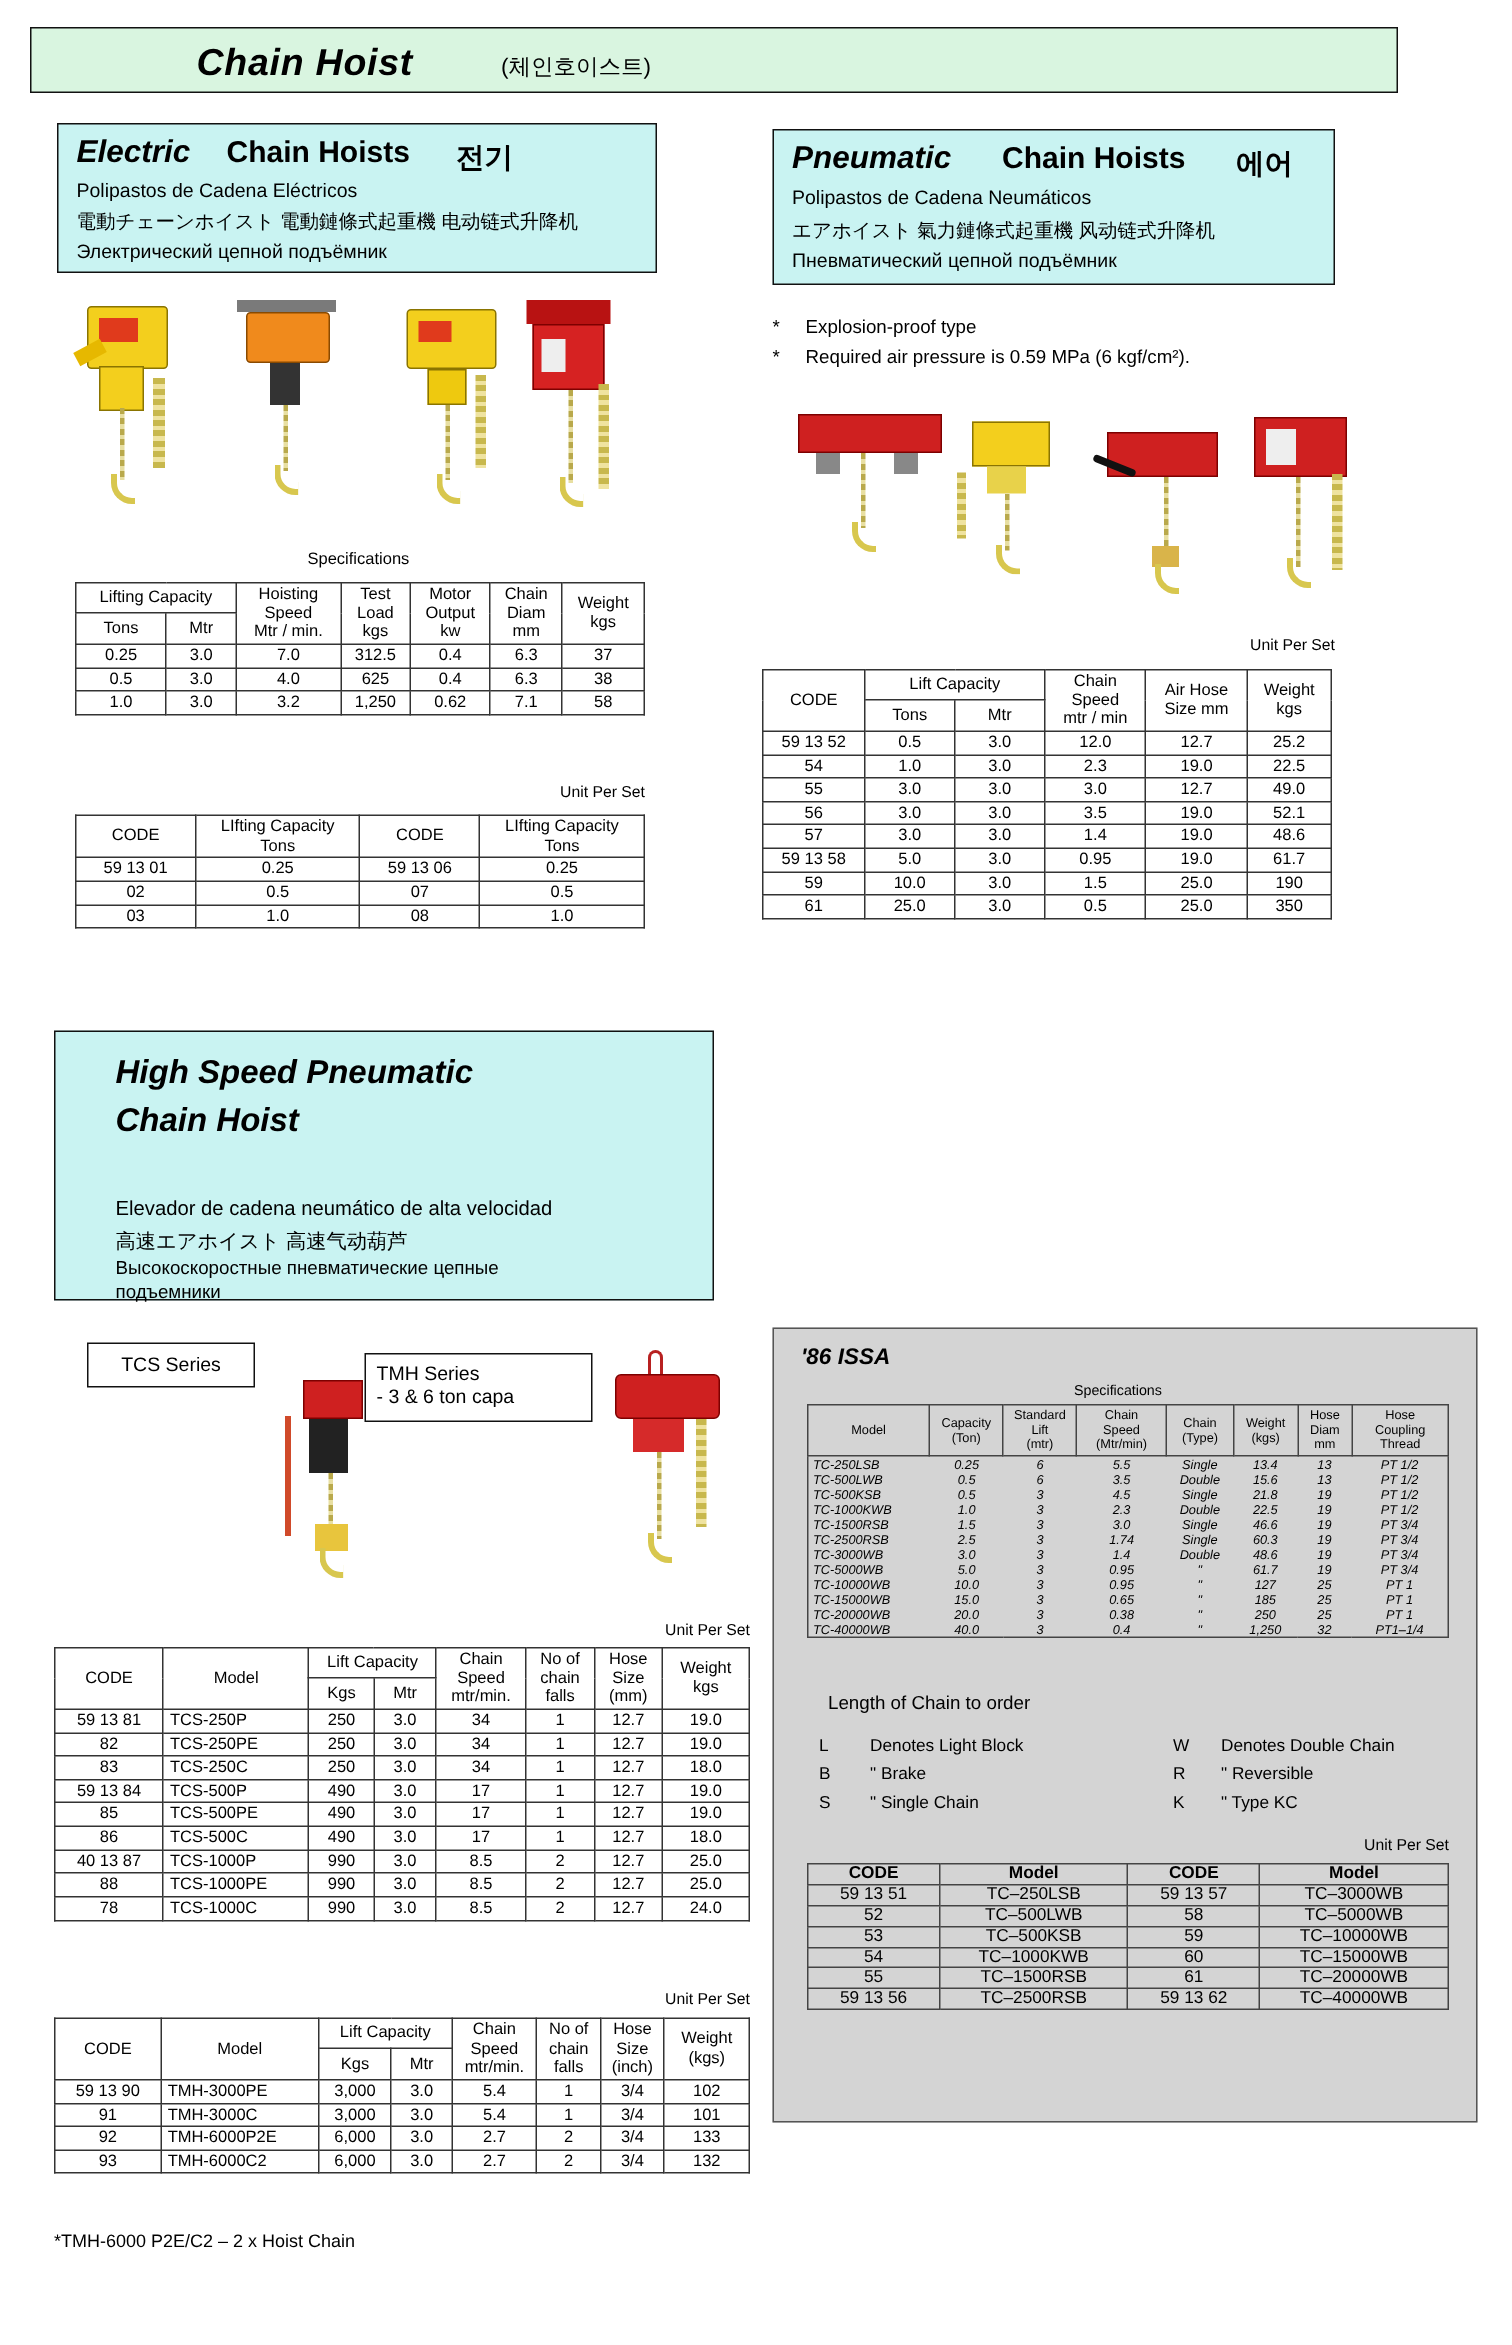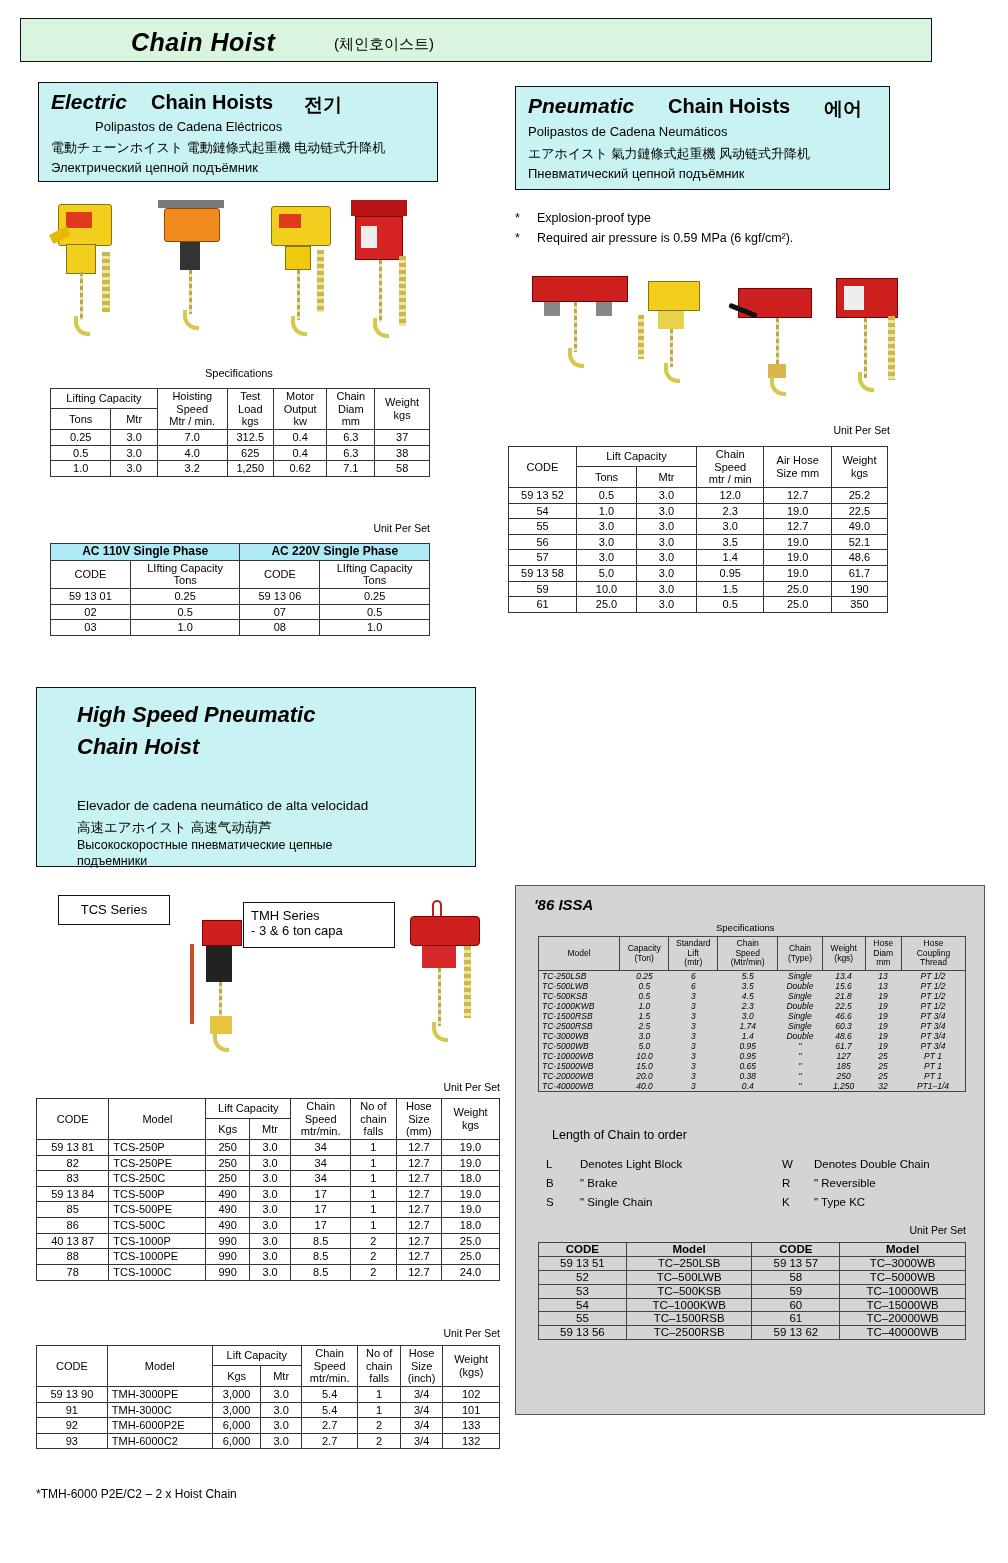"Polipastos de Cadena Eléctricos" div.line { margin-left: 44px -> none }
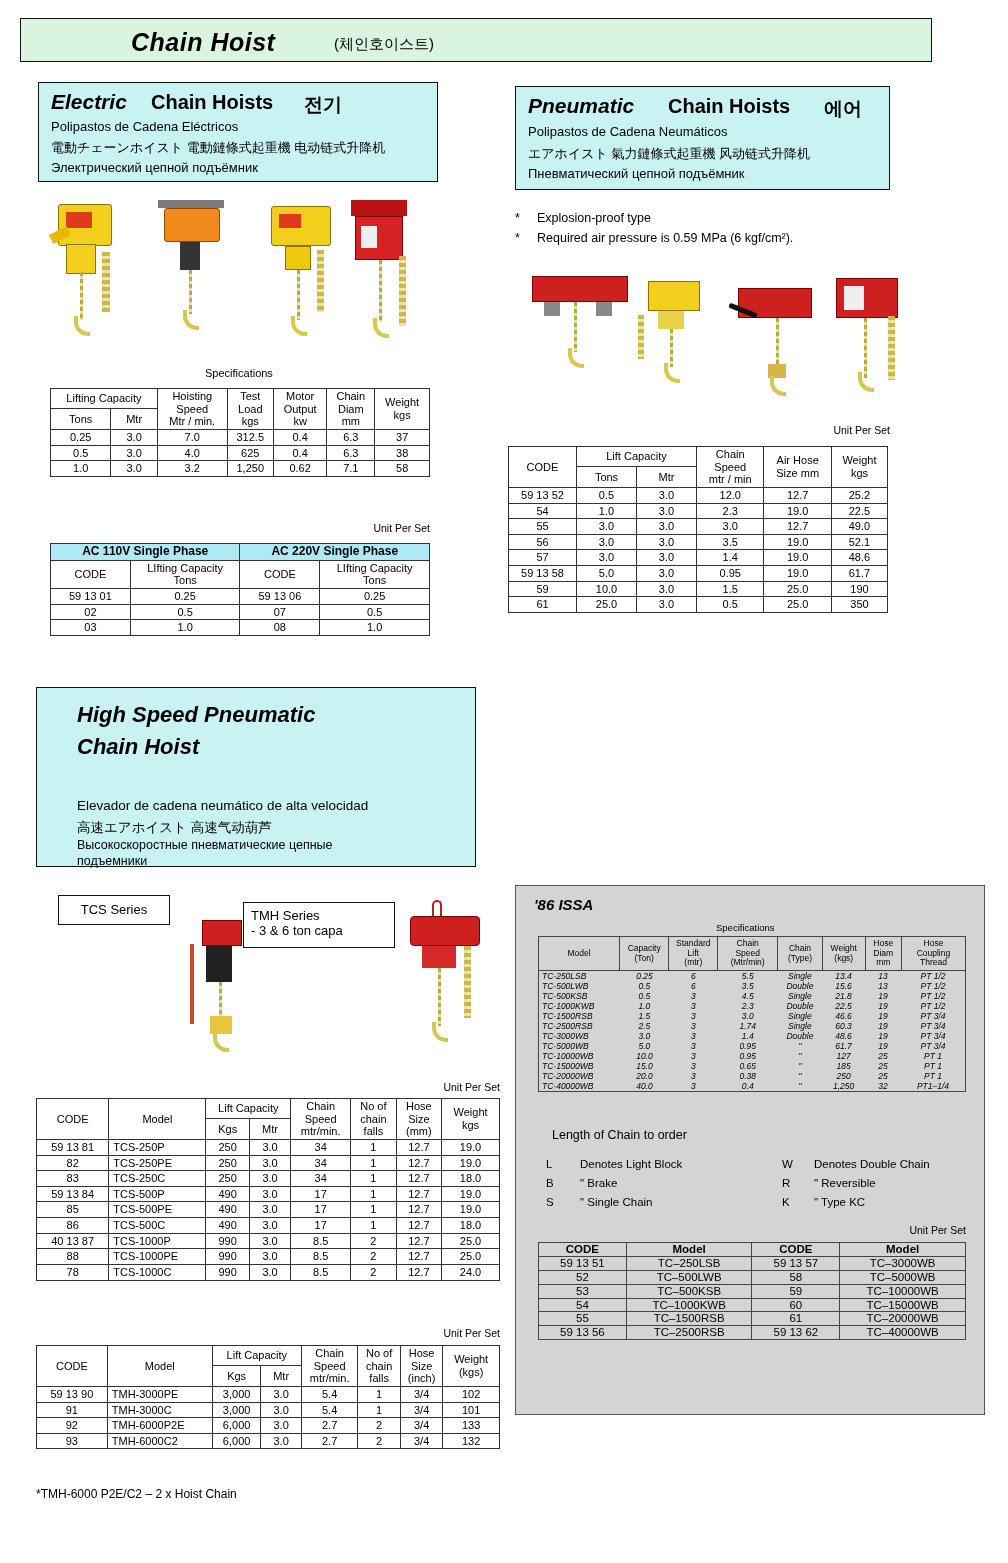"AC 110V Single Phase" tr { html: <tr> <td>AC 110V Single Phase</td> <td>AC 220V Single Phase</td> </tr> -> none }
